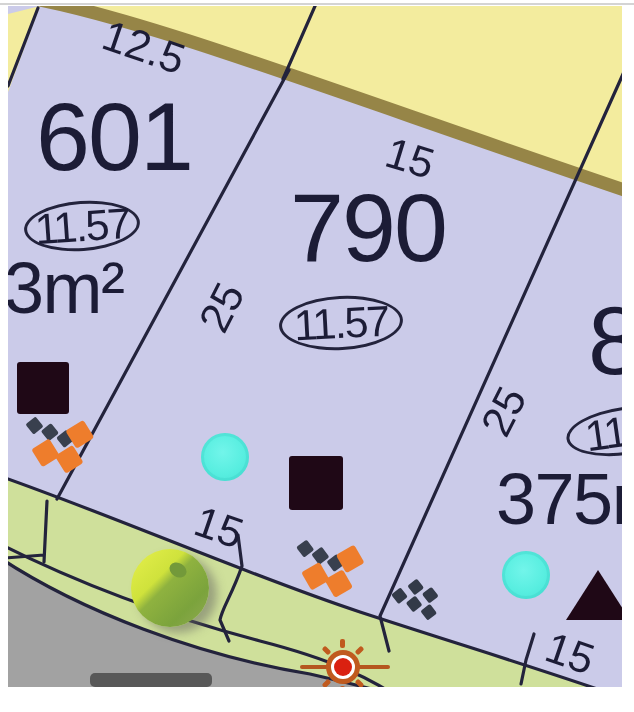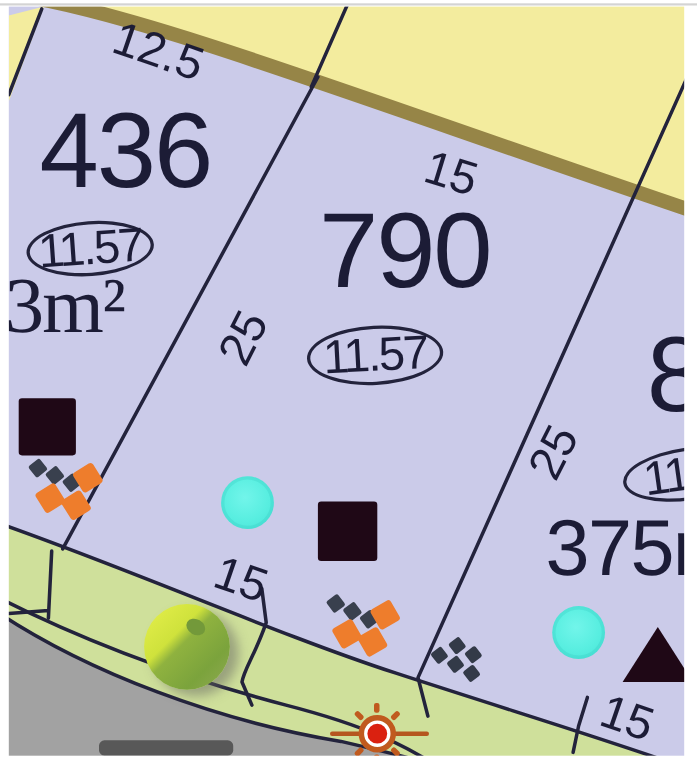"436" div.num { text: 436 -> 601 }
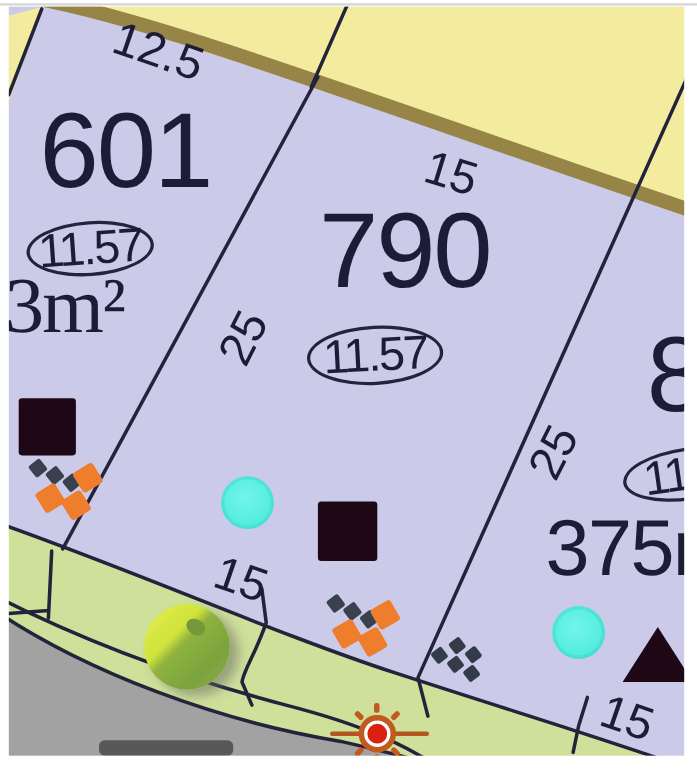"3m²" div.area { font-family: Liberation Serif, serif -> none; top: 242px -> 252px }
